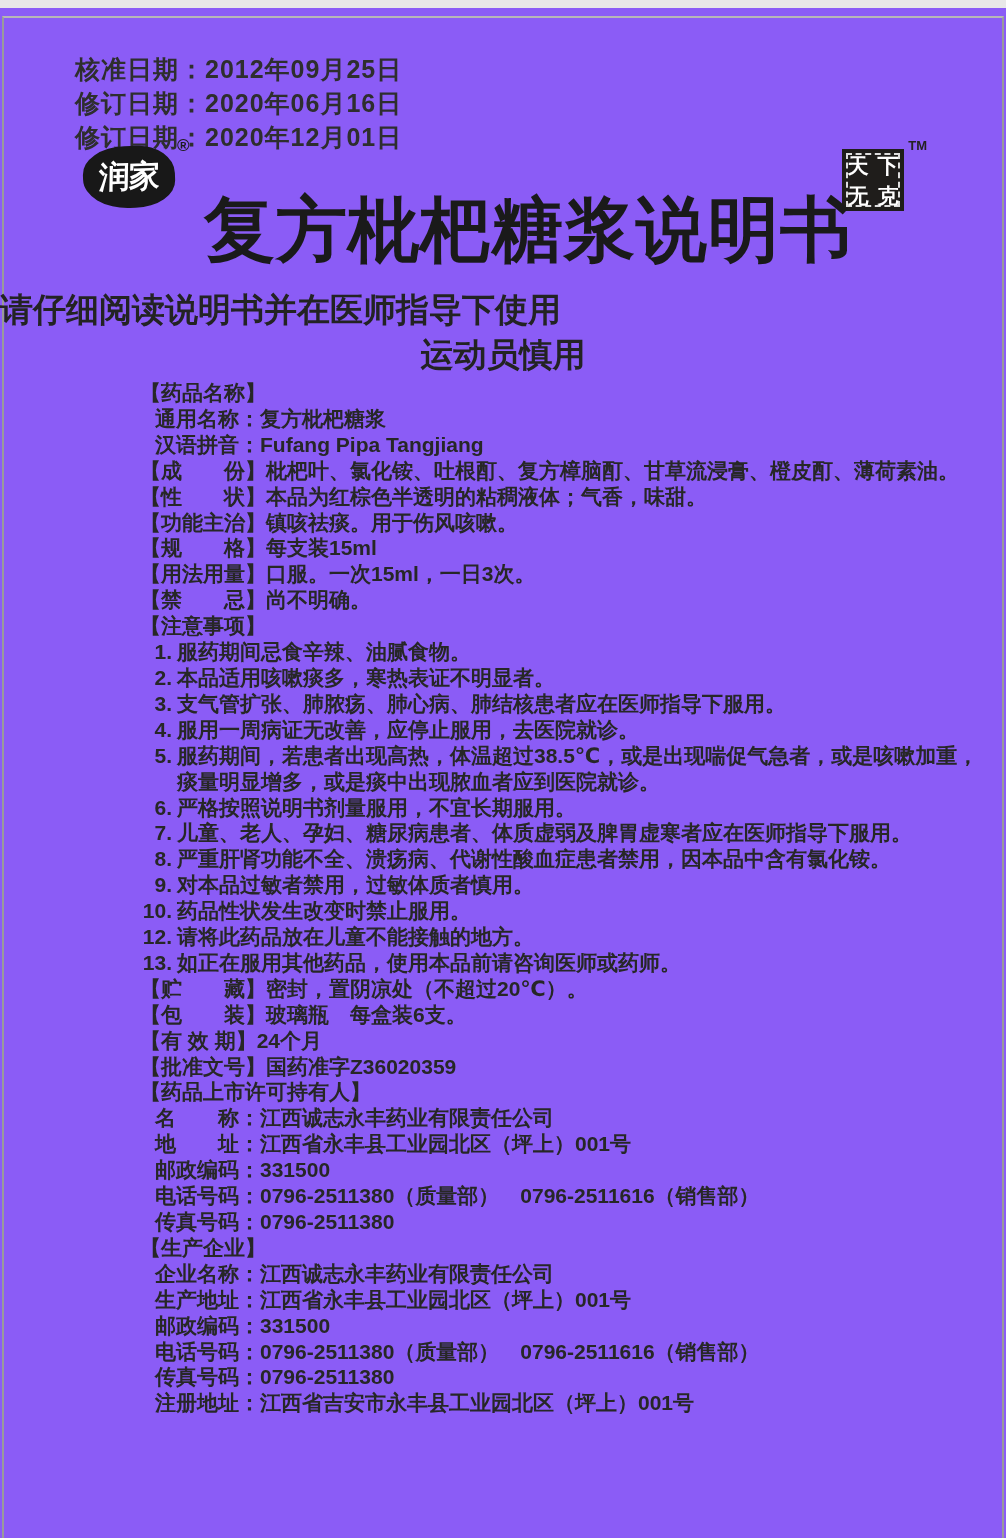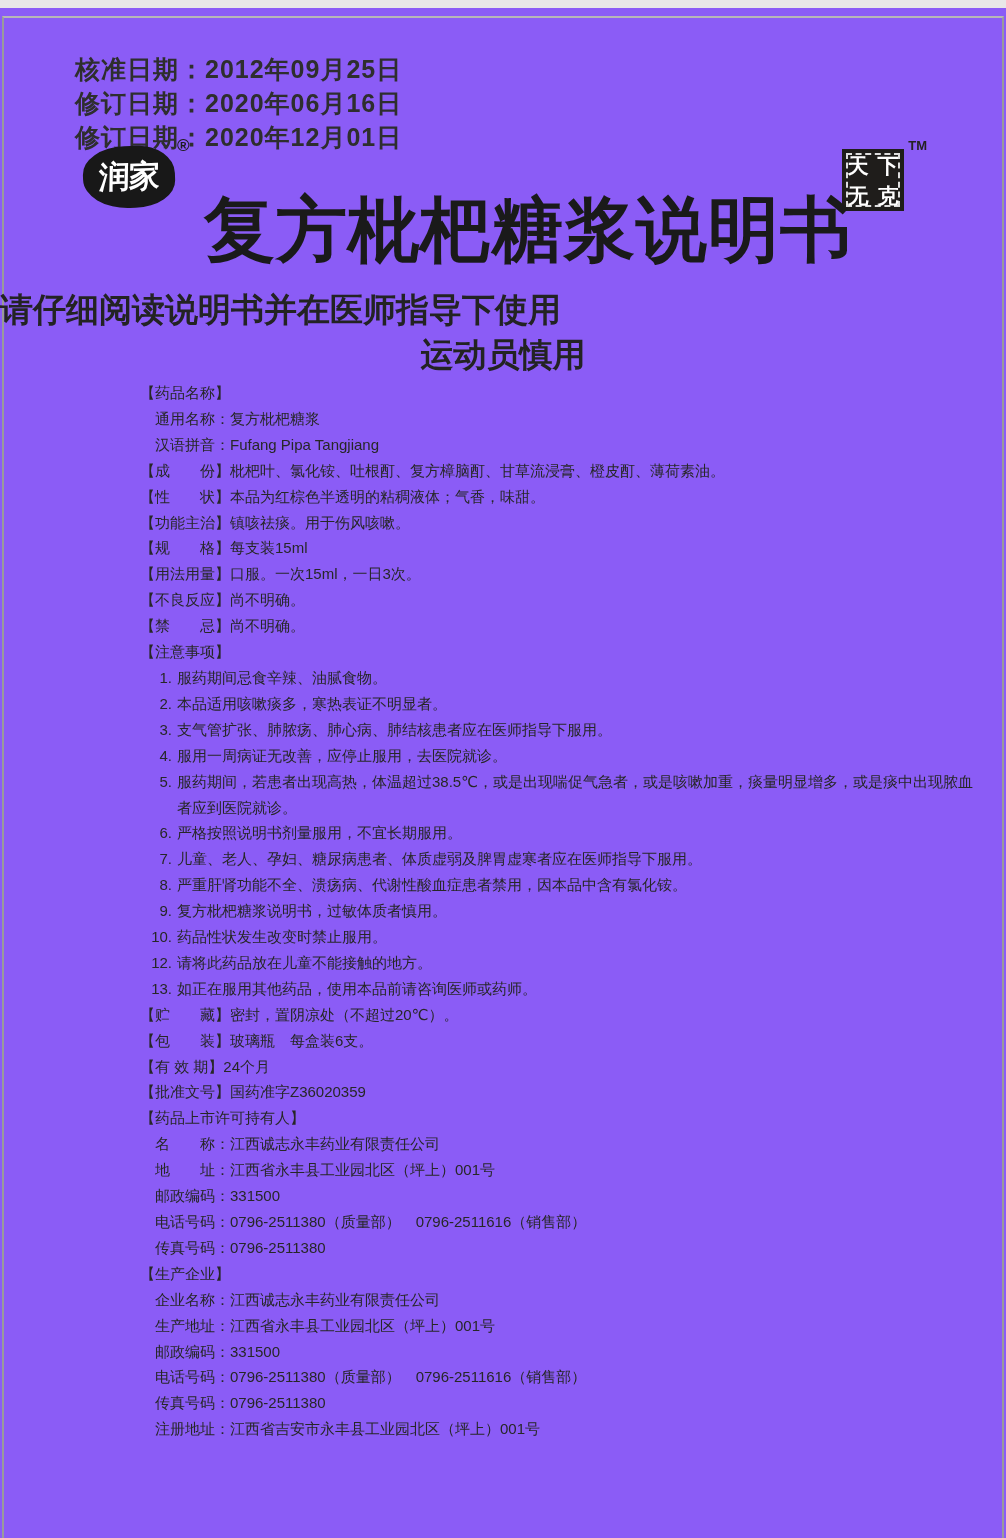"【药品名称】" .body { font-size: 15px -> 21px; font-weight: 400 -> 700 }
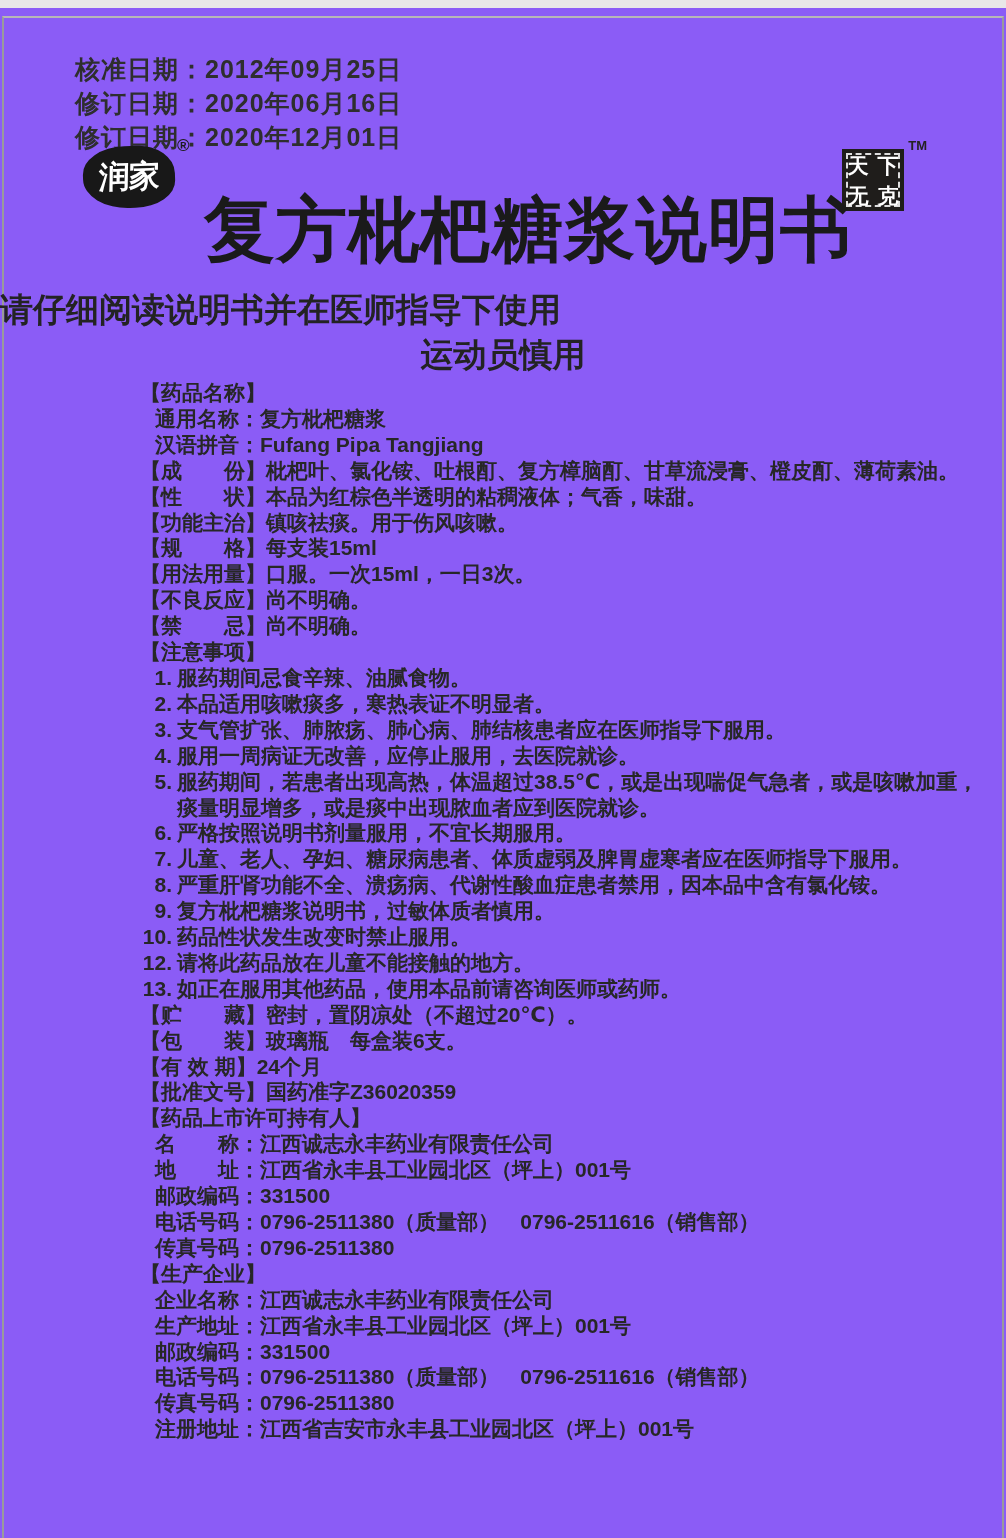"【不良反应】尚不明确。" div.line { html: <div><span>【不良反应】</span><span>尚不明确。</span></div> -> none }
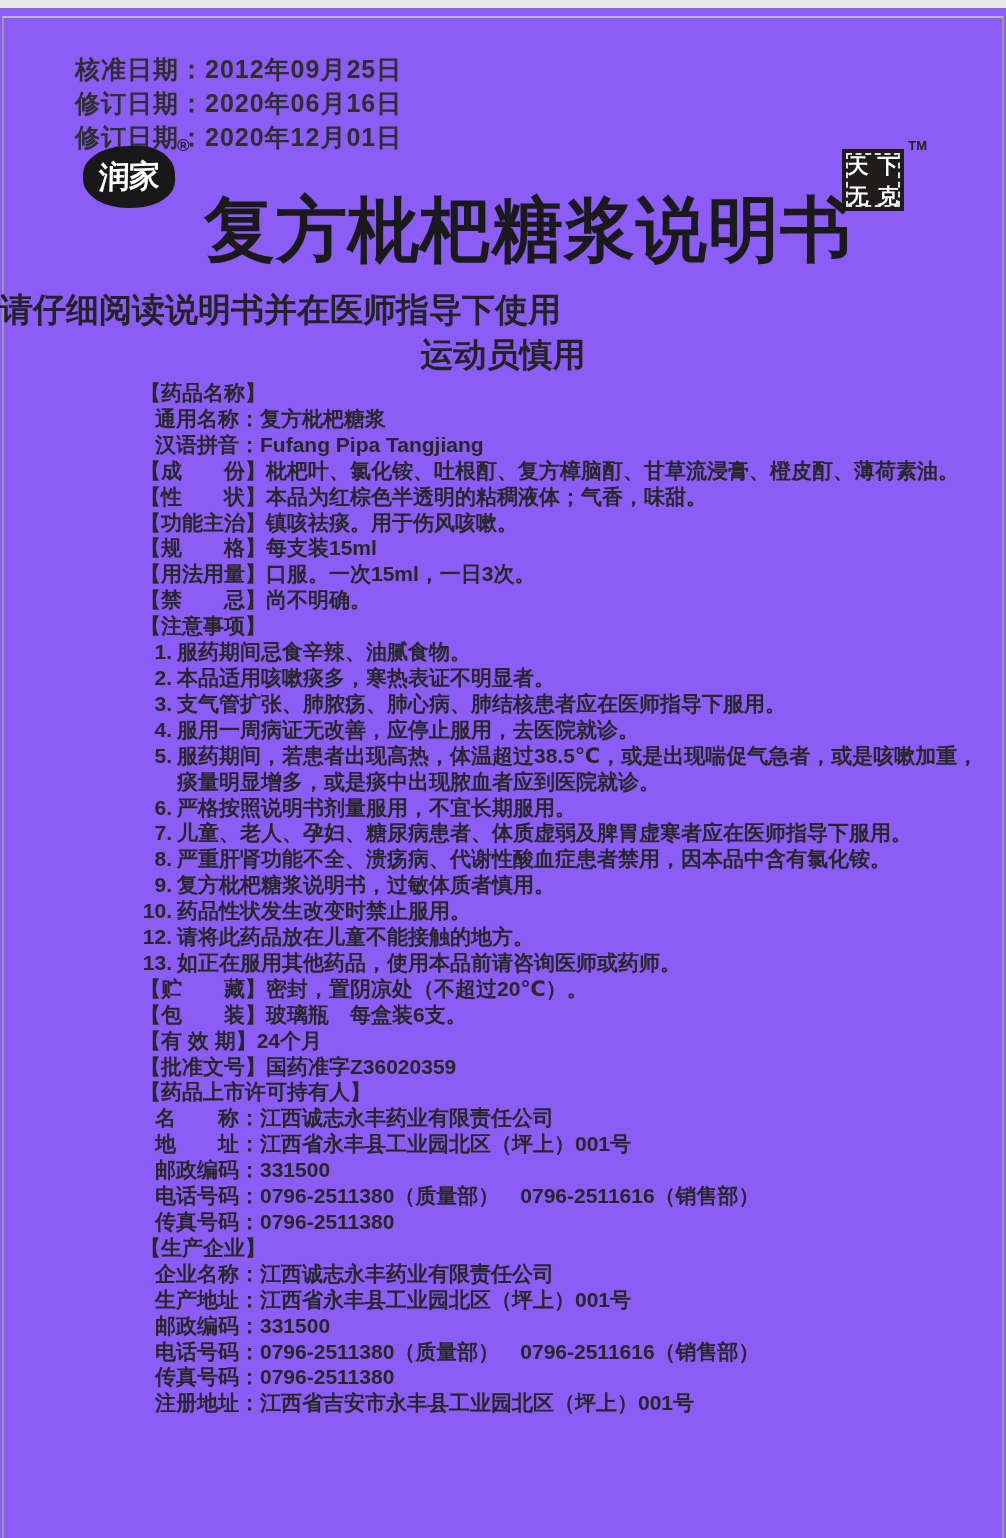"复方枇杷糖浆说明书，过敏体质者慎用。" span.txt { text: 复方枇杷糖浆说明书 -> 对本品过敏者禁用 }
